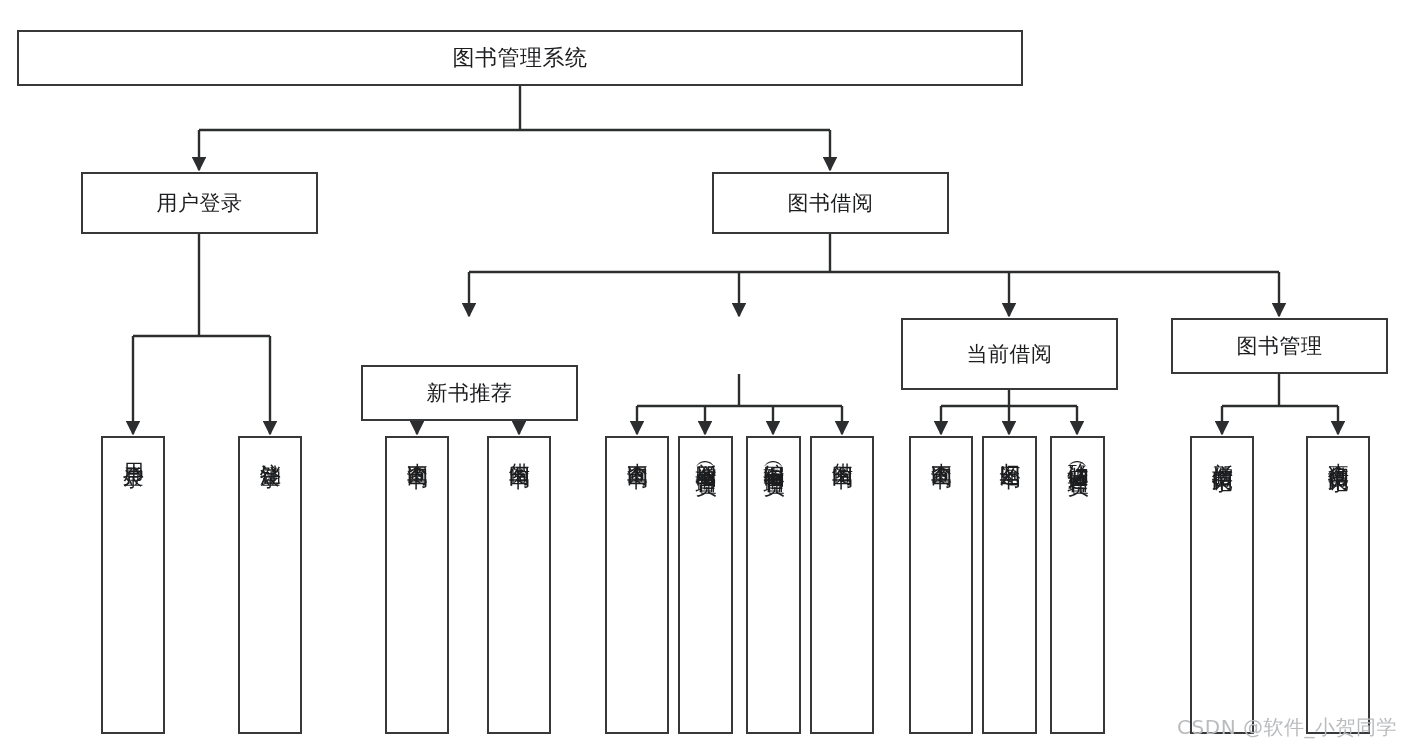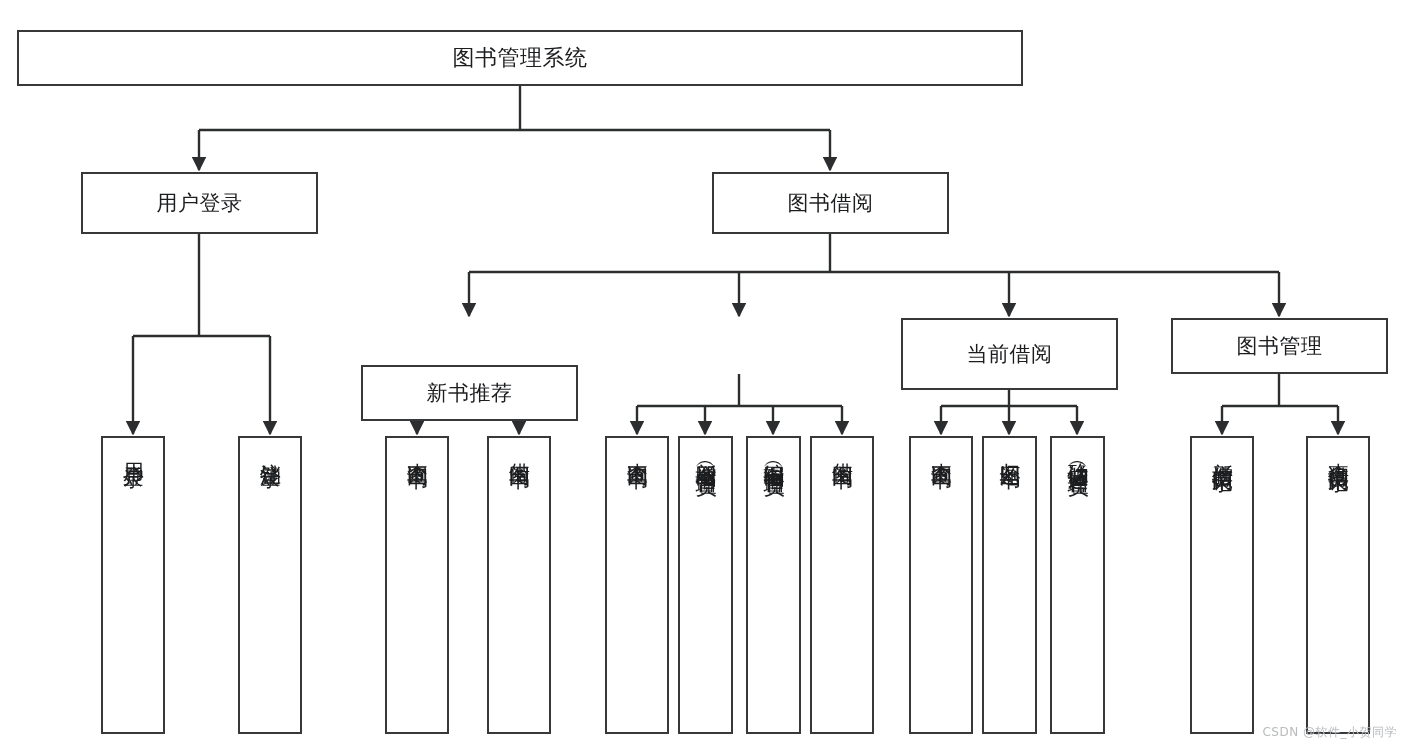"CSDN @软件_小贺同学" .watermark { font-size: 12px -> 20px }
